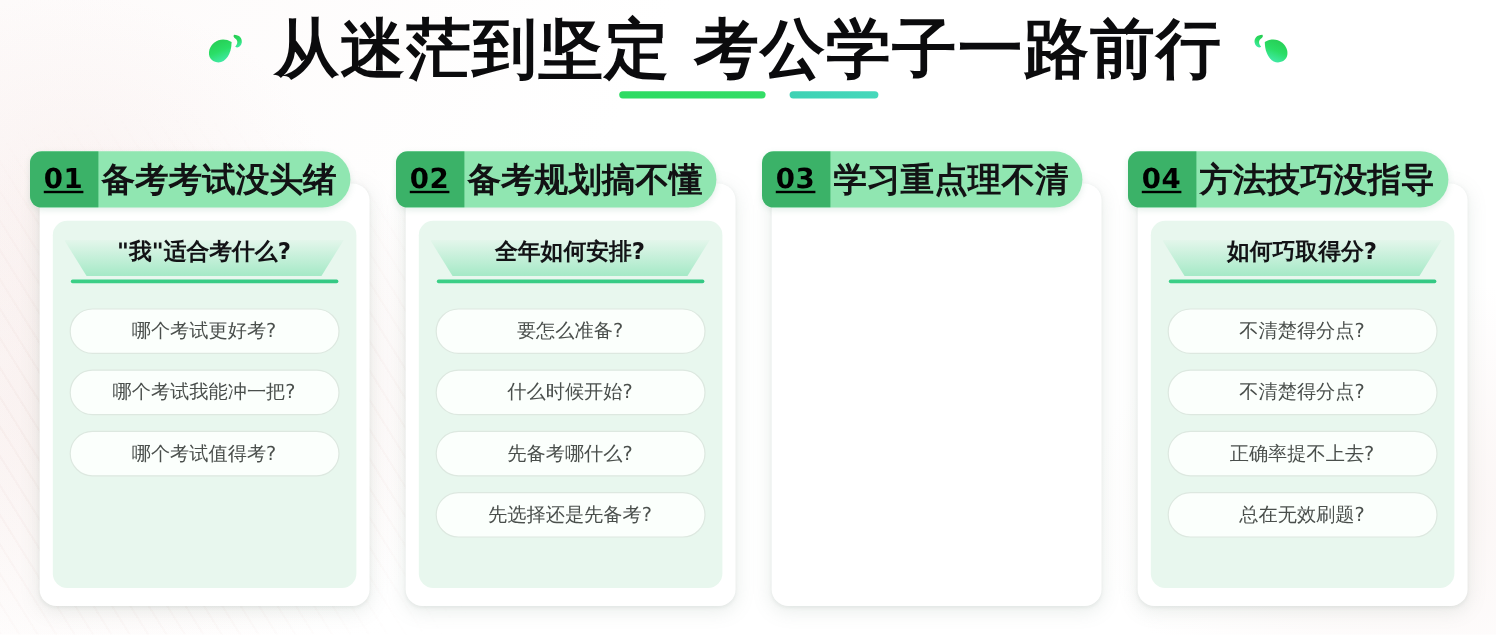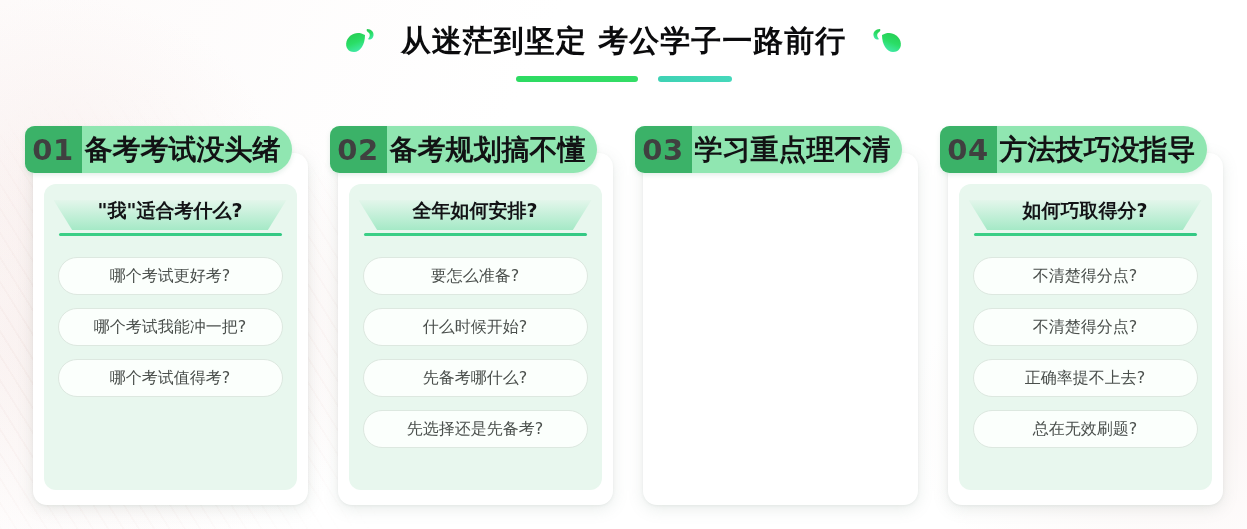"从迷茫到坚定 考公学子一路前行" .title-text { font-size: 30px -> 54px }
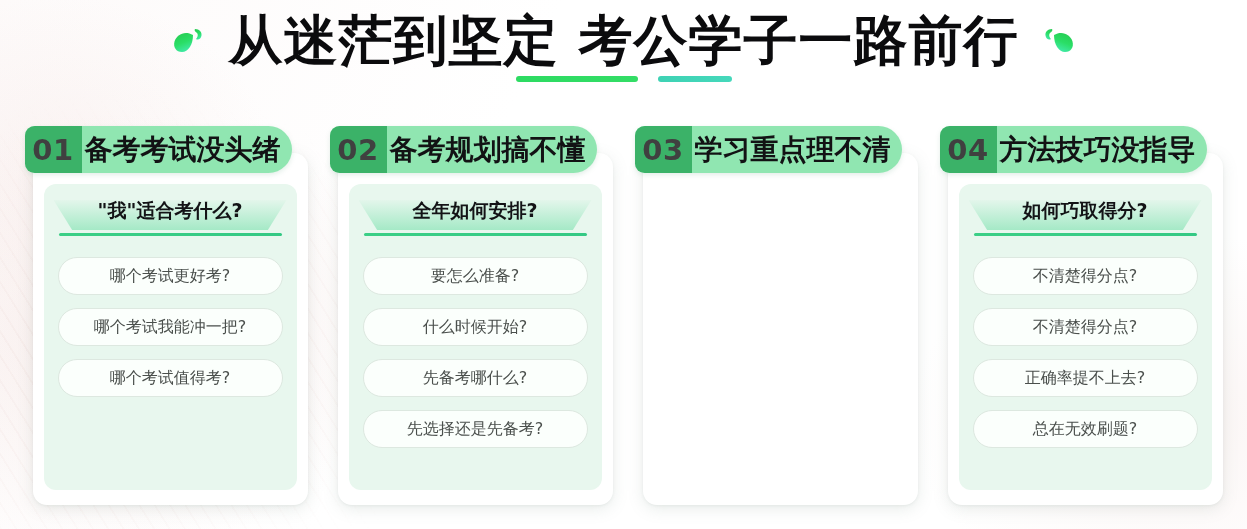"01" .card-num { color: #404040 -> #000000; font-size: 29px -> 23px; text-decoration: none -> underline }
